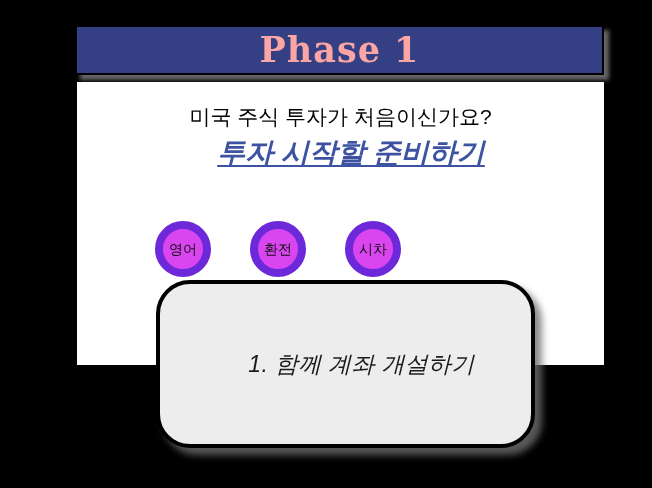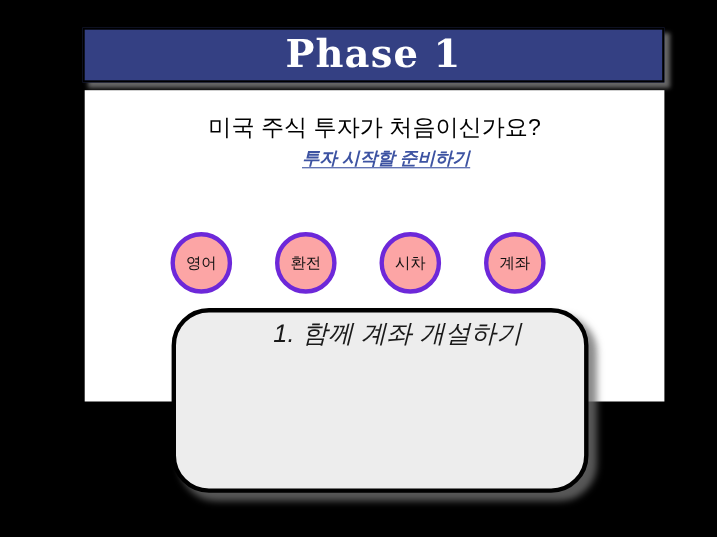"Phase 1" .title-text { color: #ffffff -> #fca5a5 }
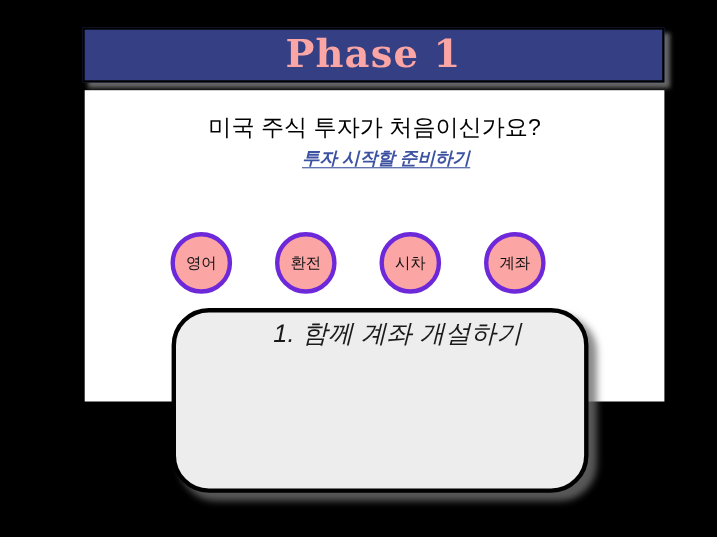"투자 시작할 준비하기" .headline-2 { font-size: 16px -> 28px }
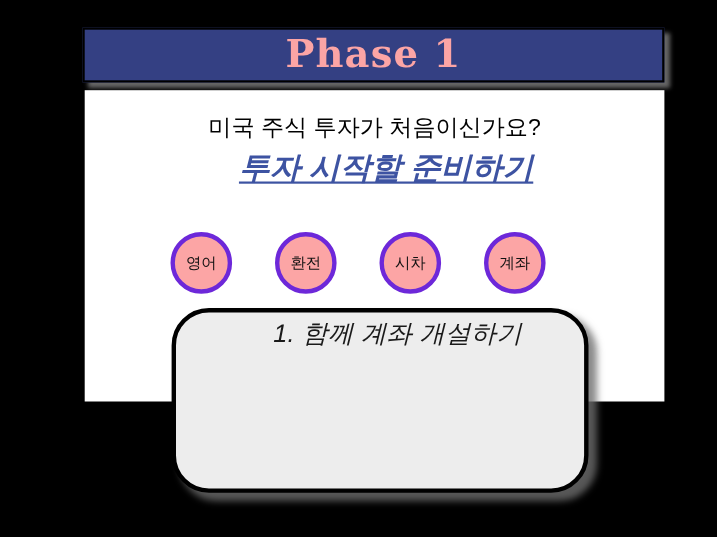"영어" .circle { background: #fca5a5 -> #d946ef; border: 4px solid #6d28d9 -> 8px solid #6d28d9; top: 6px -> 16px }
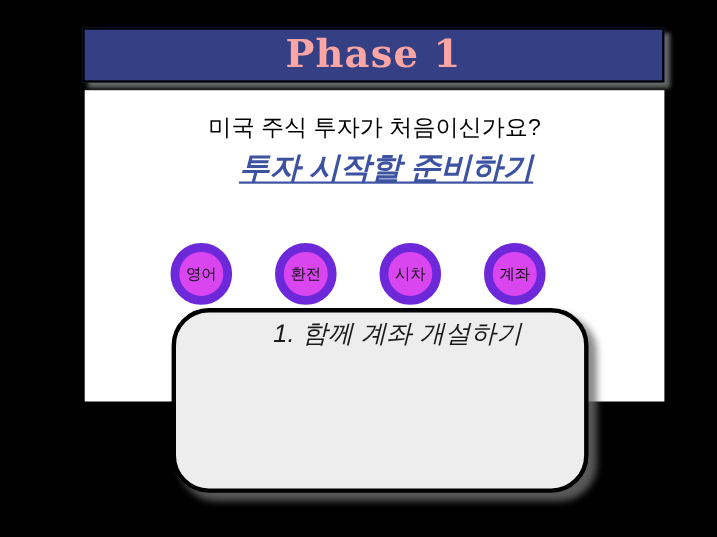"계좌" div.circle { html: <div> <span>계좌</span> </div> -> none }
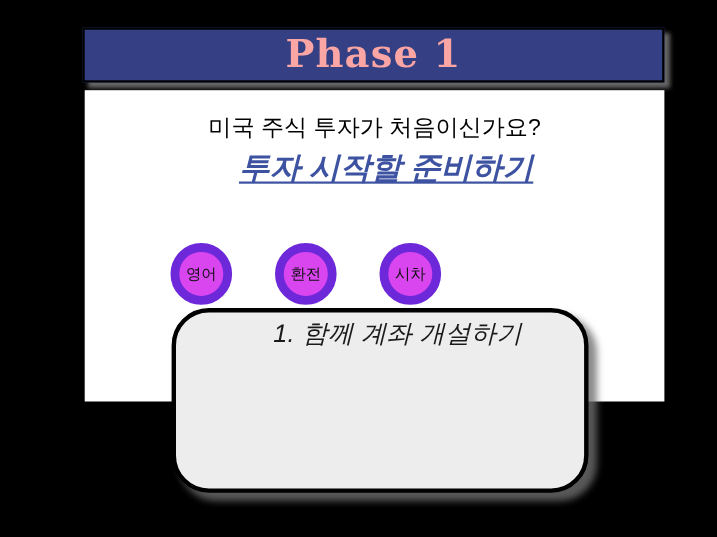"1. 함께 계좌 개설하기" .list-box { justify-content: flex-start -> center }
